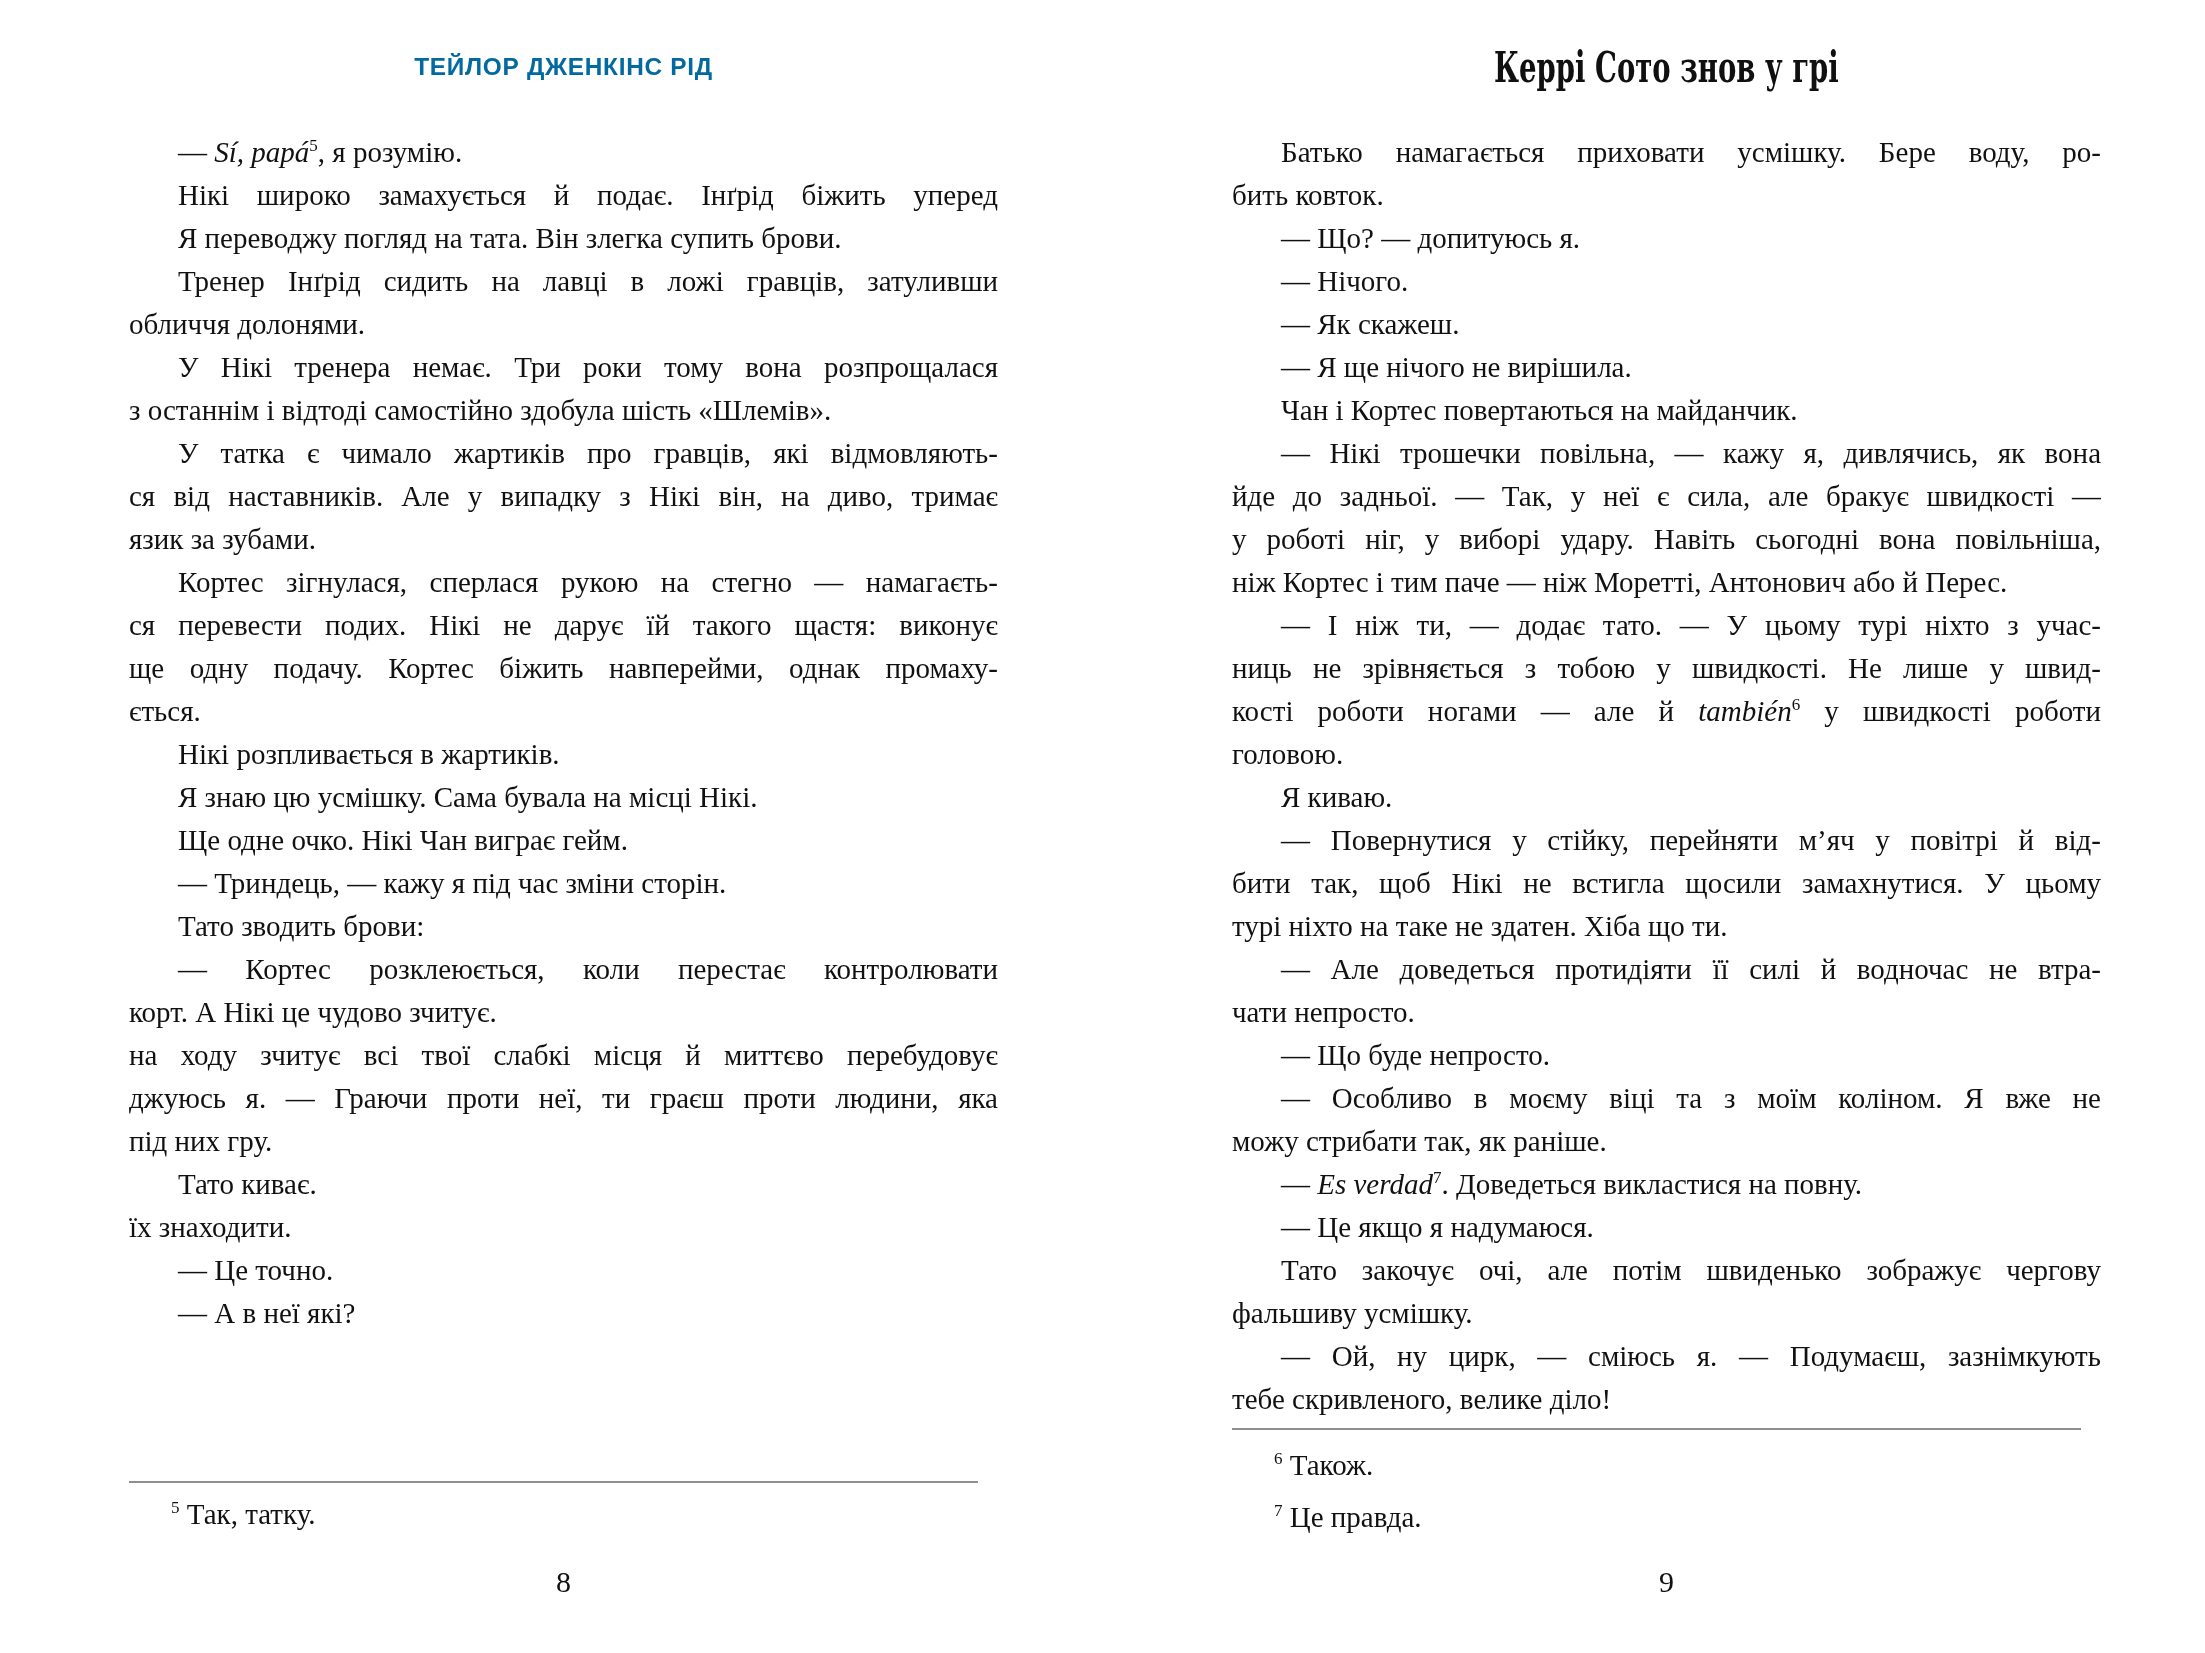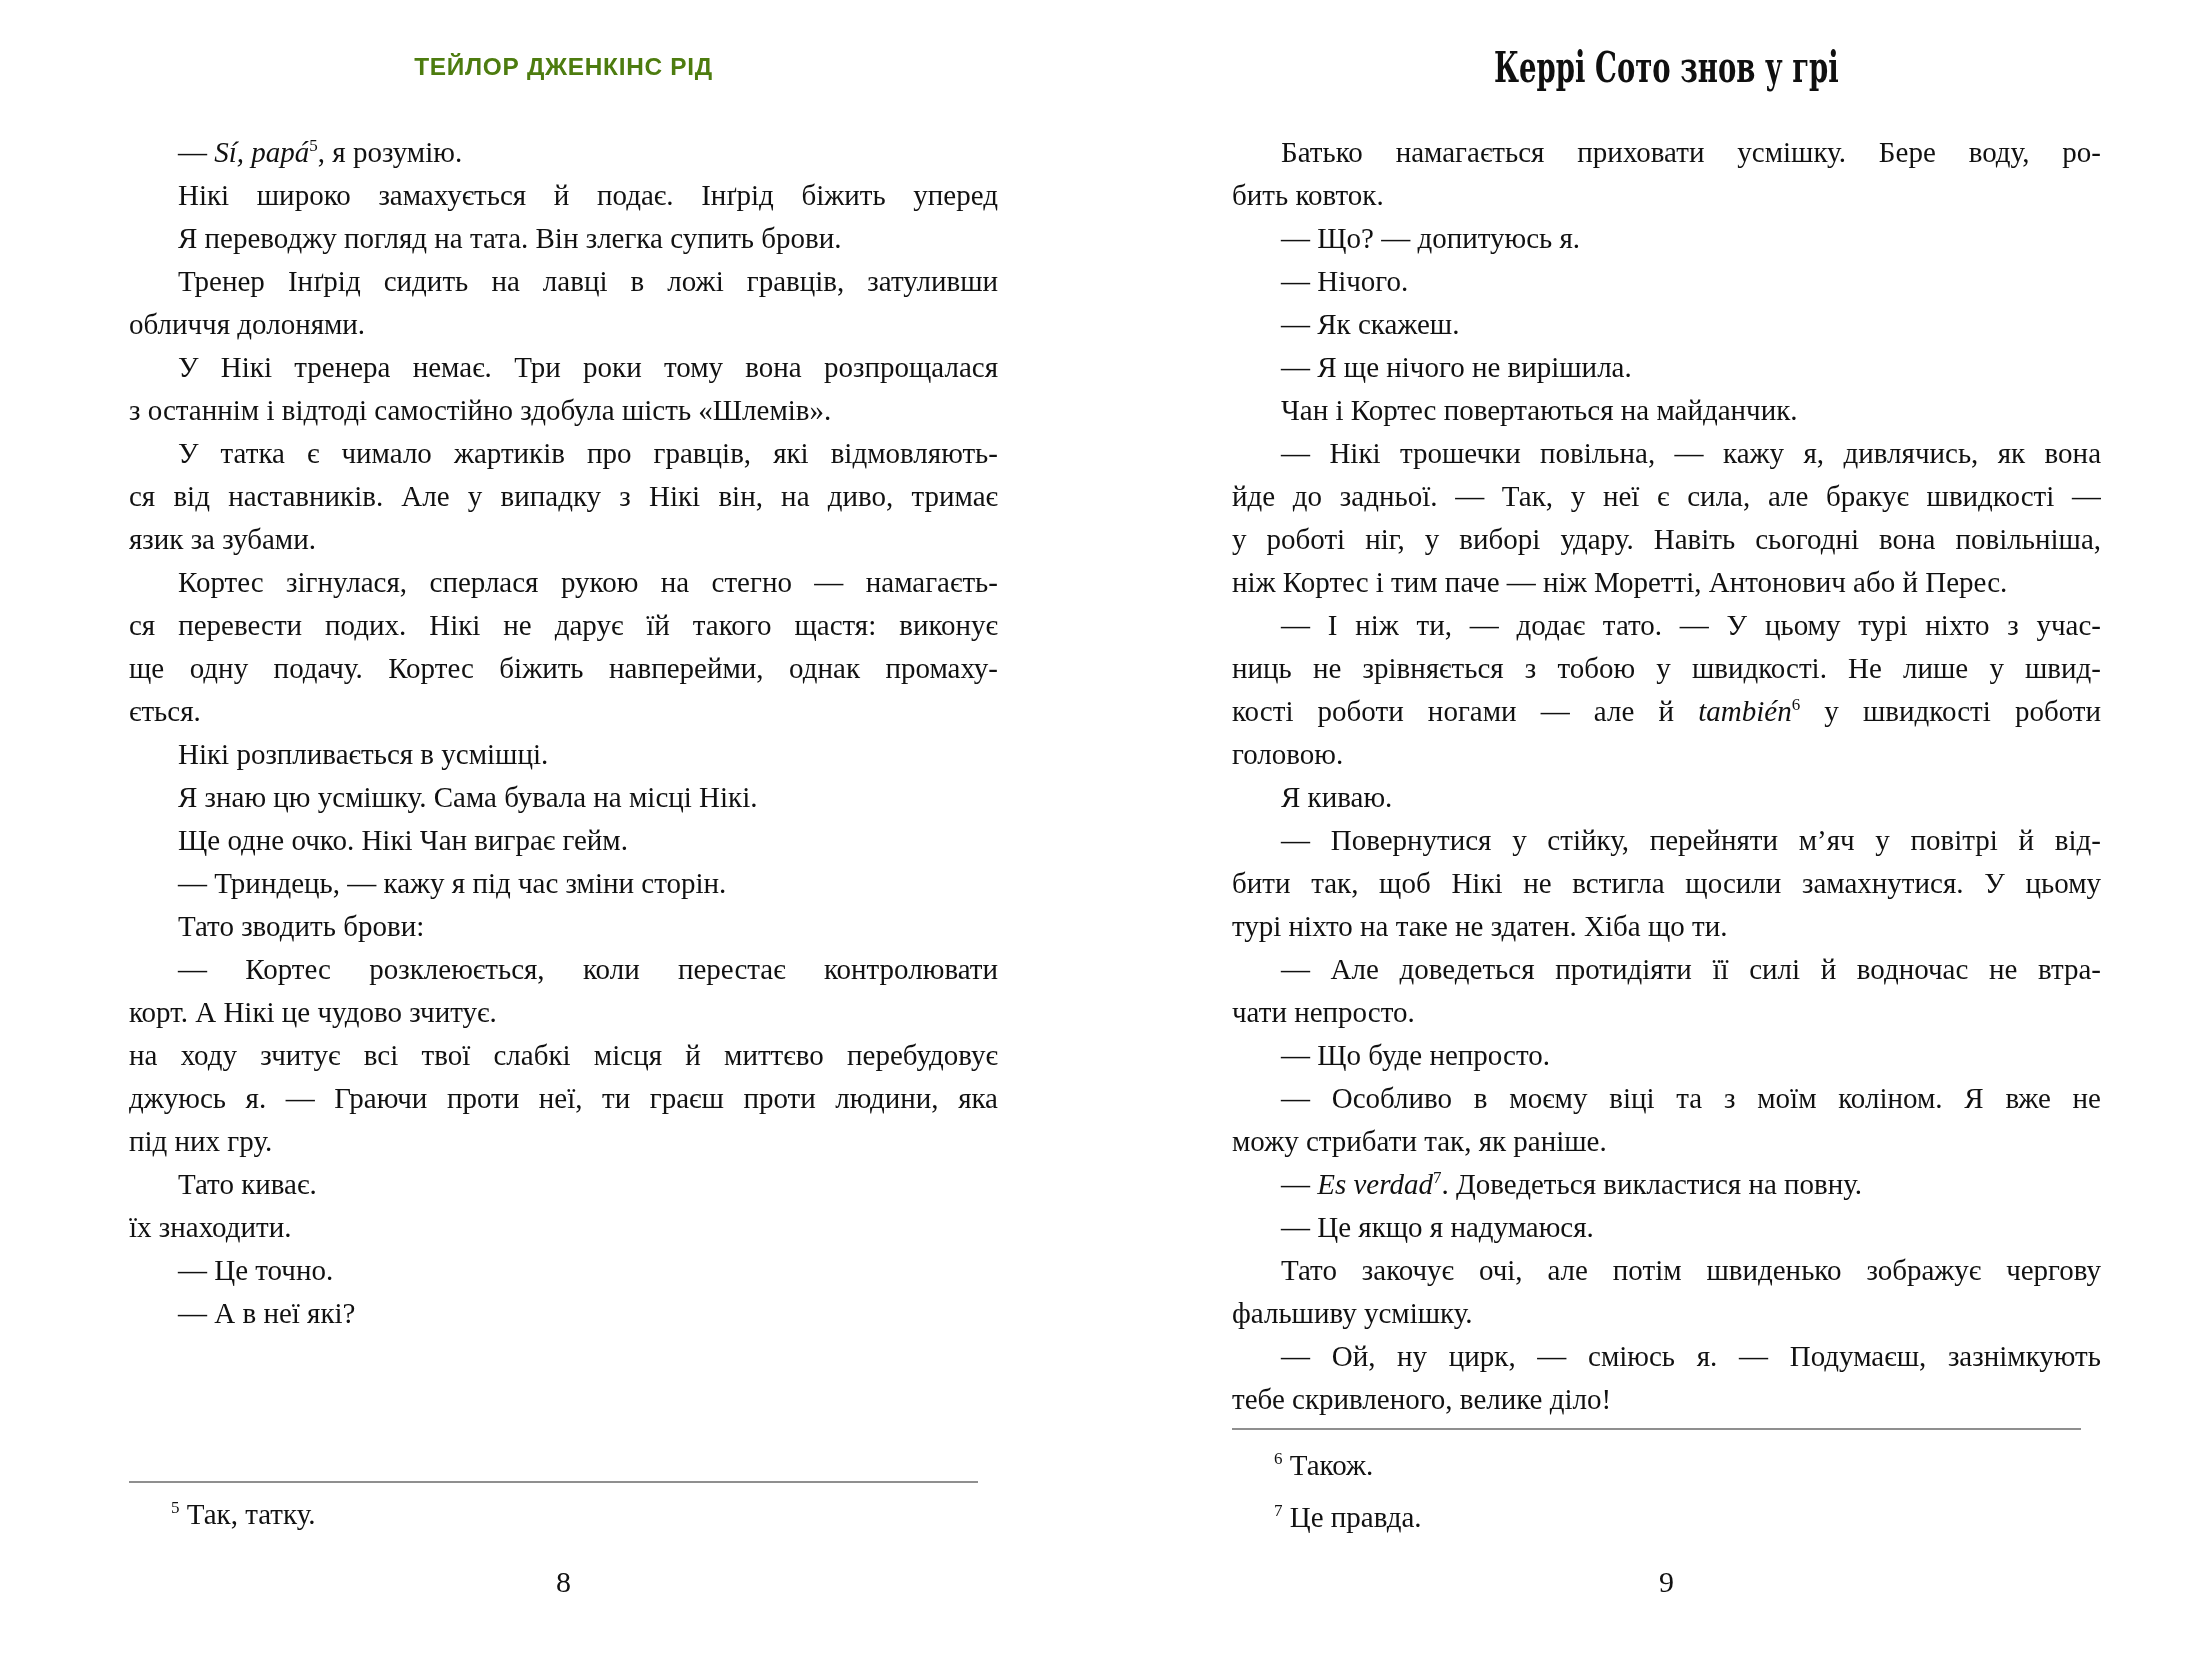"ТЕЙЛОР ДЖЕНКІНС РІД" #page-left .header { color: #4d7c0f -> #0369a1 }
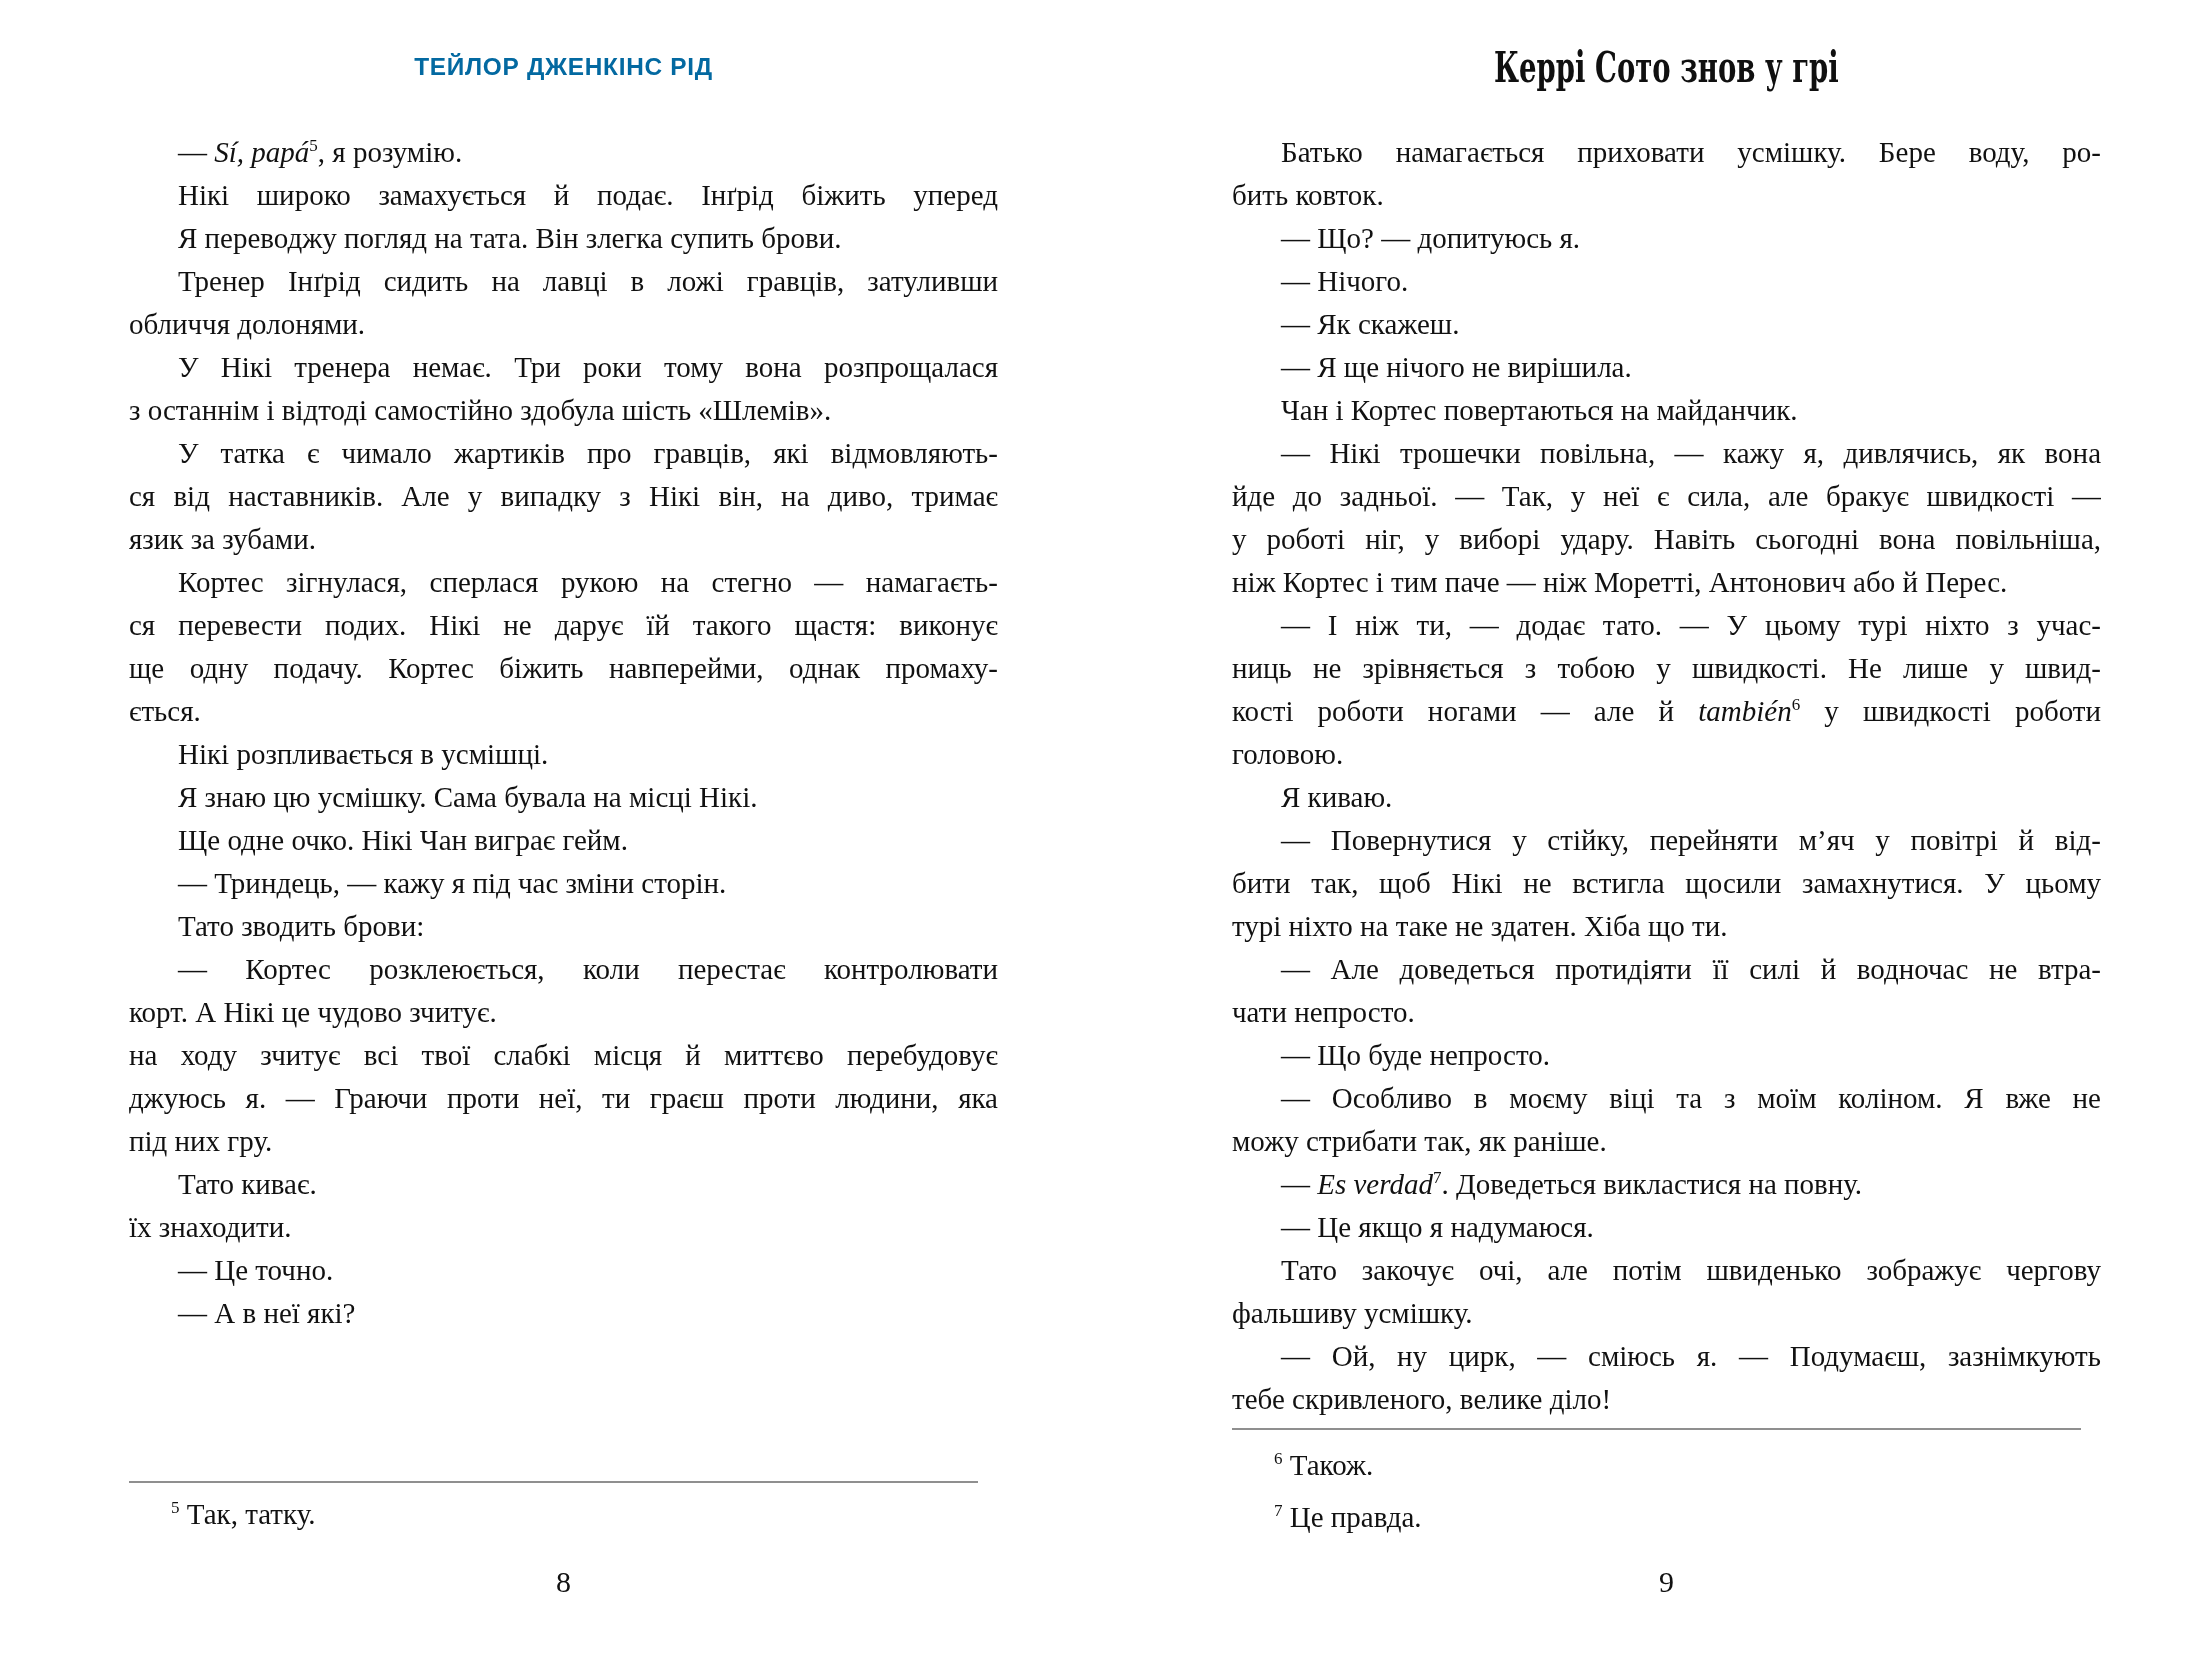"Нікі розпливається в усмішці." div.line { text: усмішці -> жартиків }
